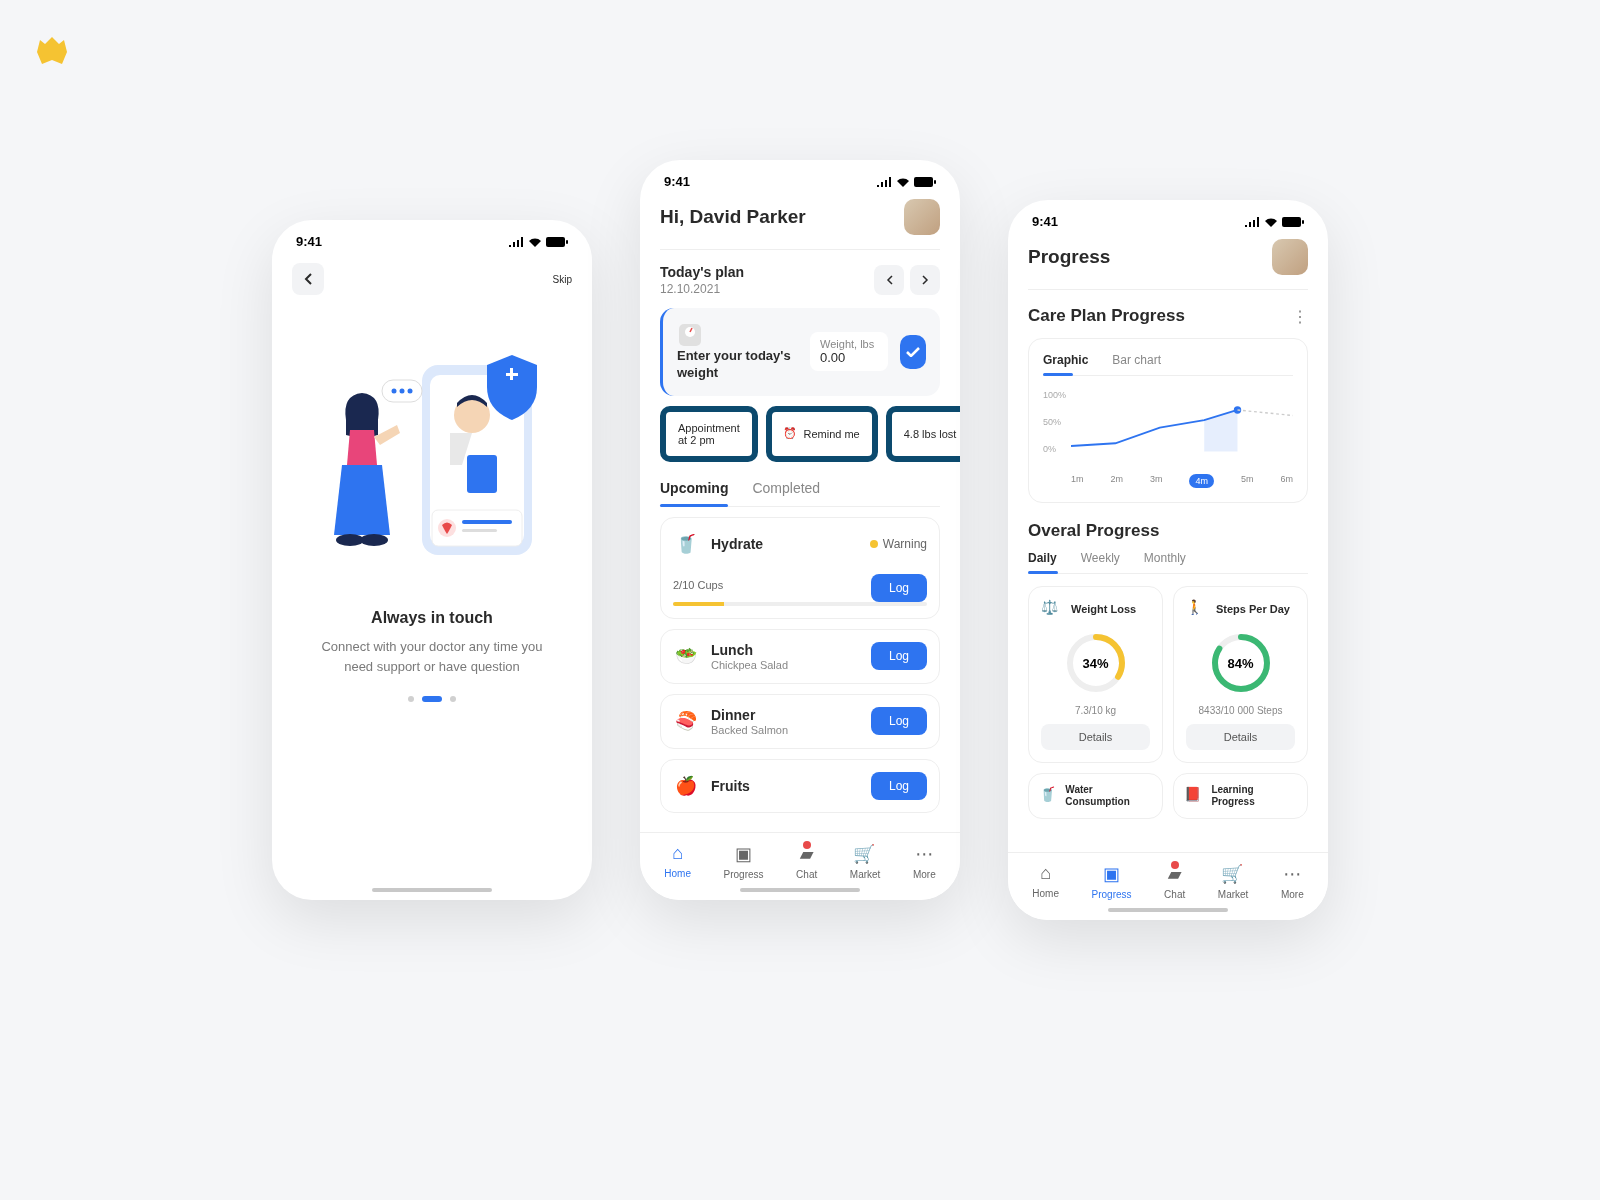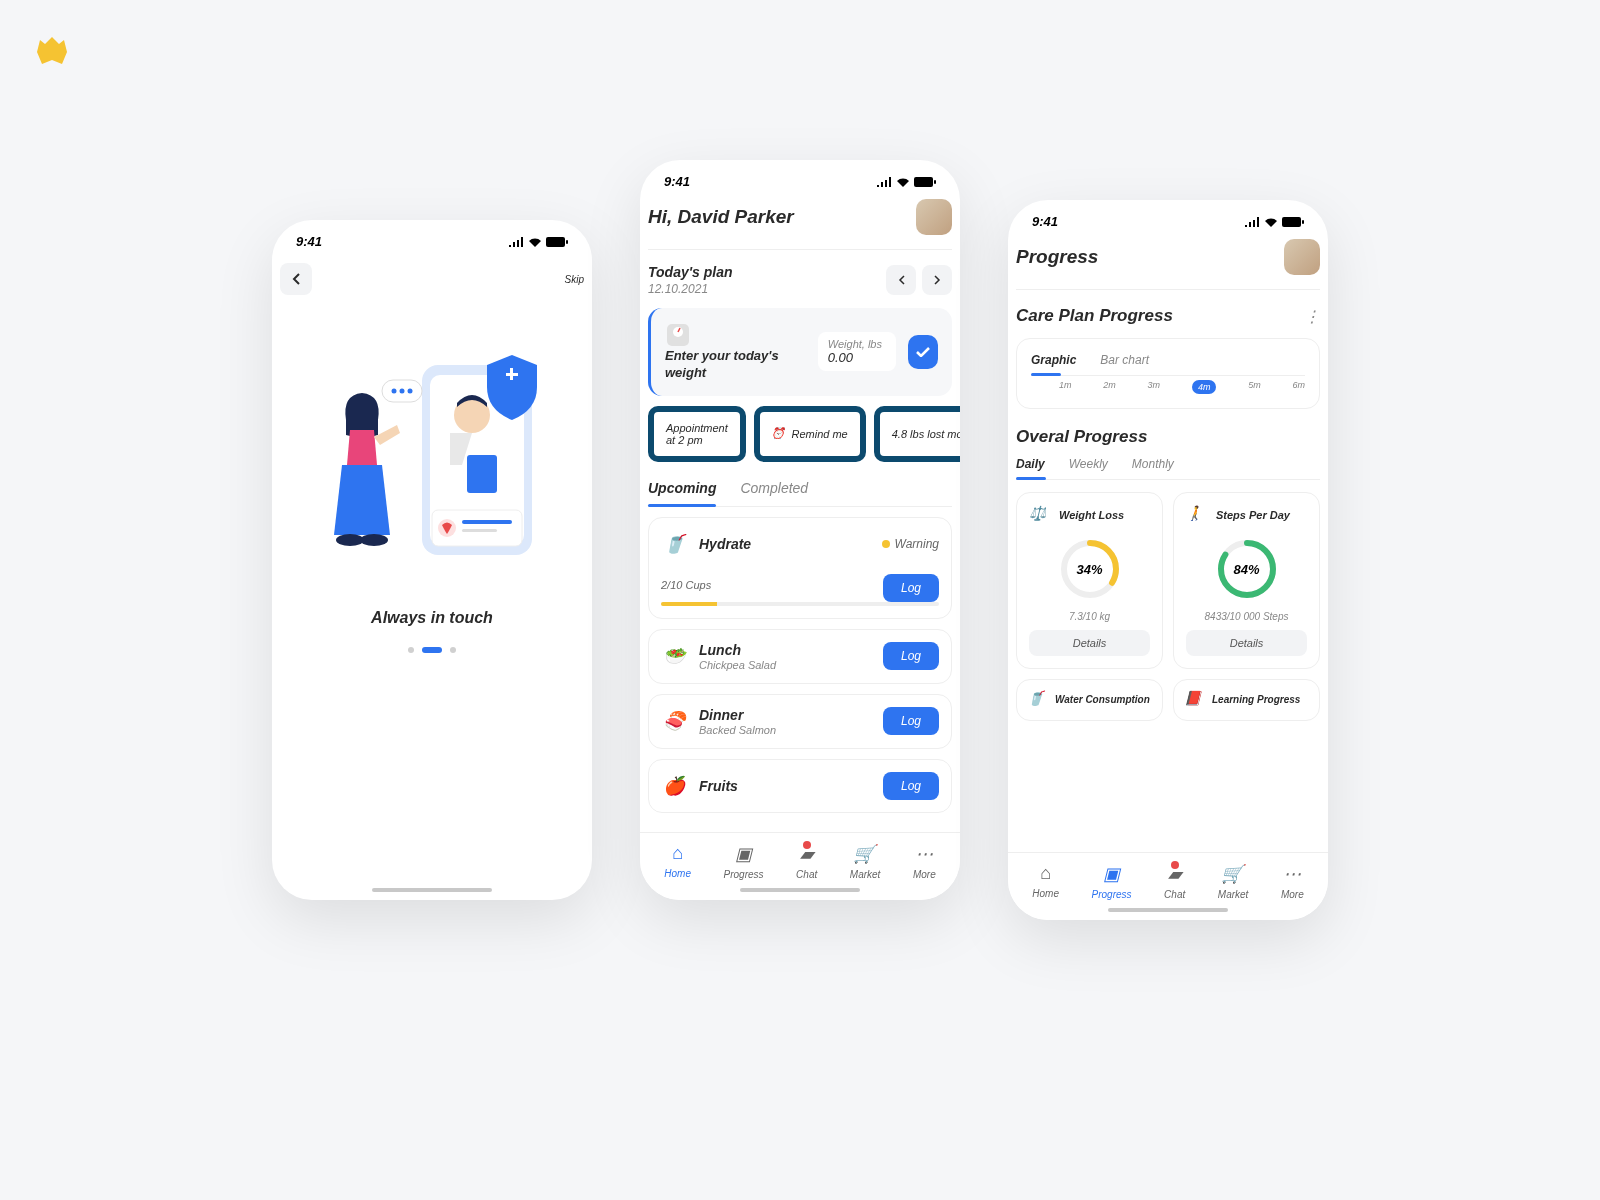"9:41" .phone { font-style: italic -> none }
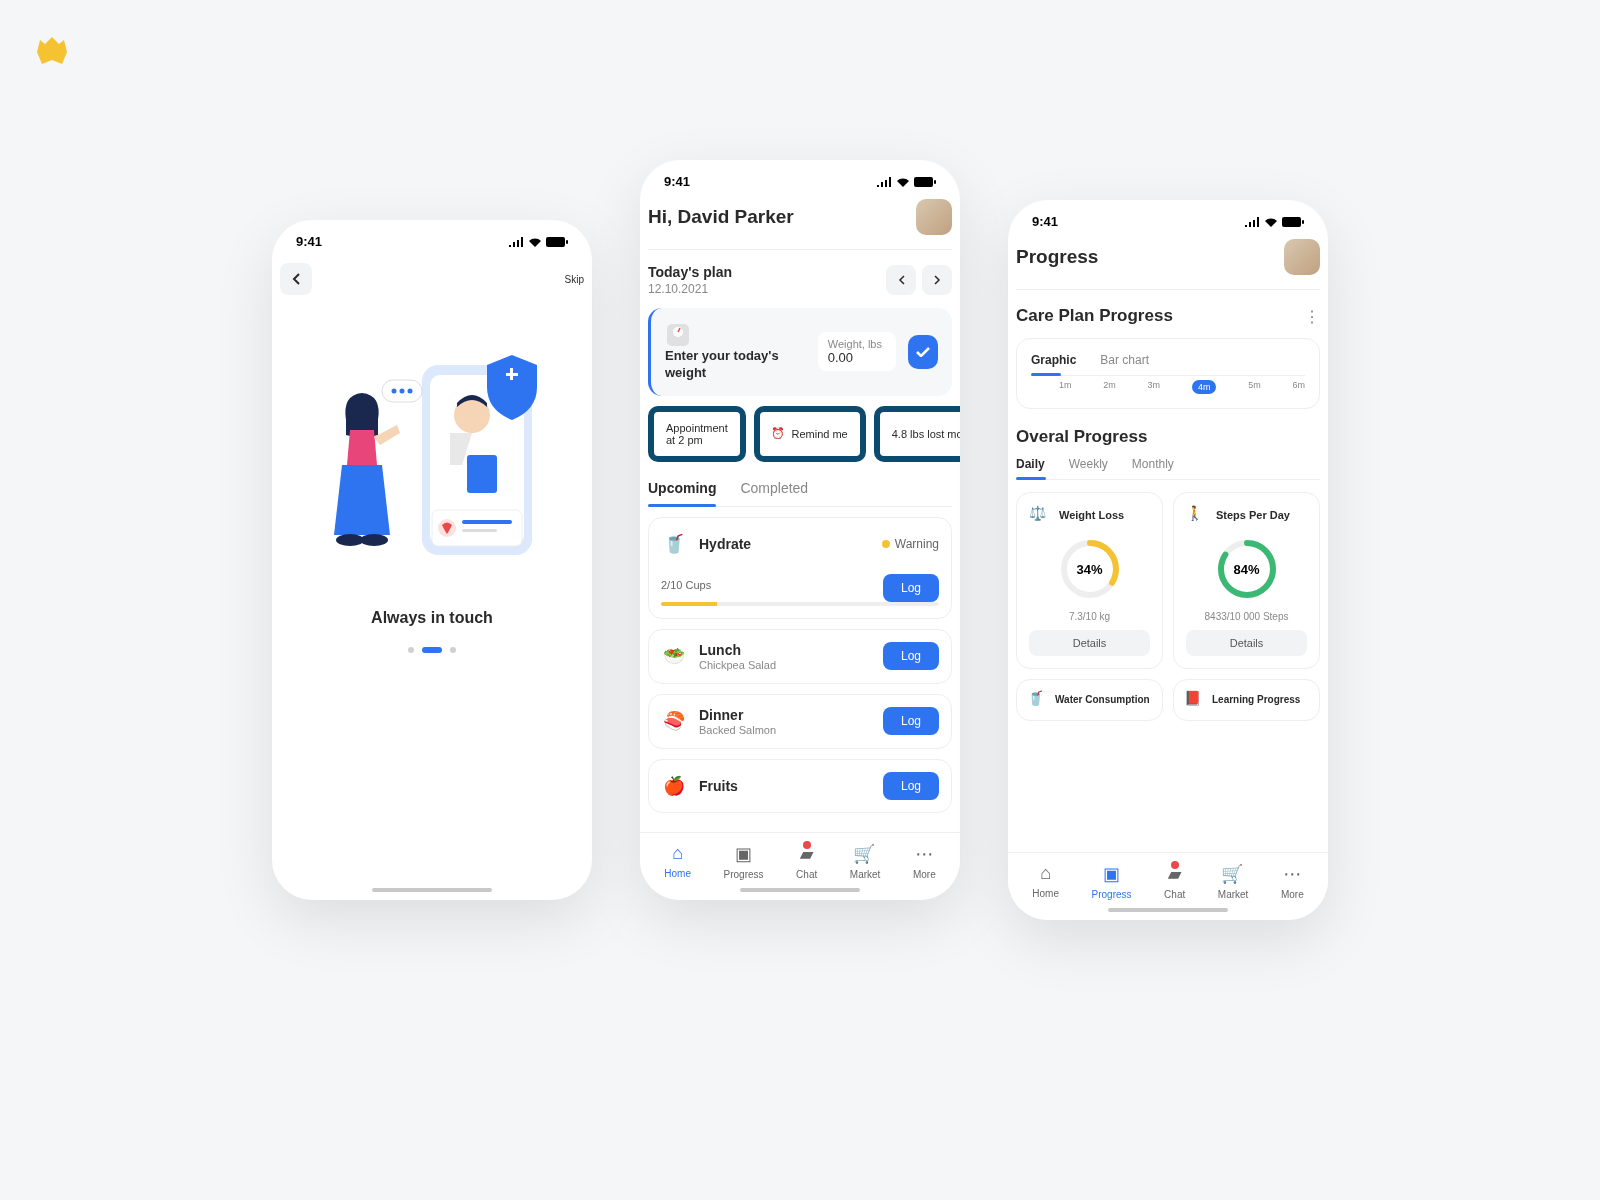"Hi, David Parker" .phone-content { padding: 0 8px -> 0 20px }
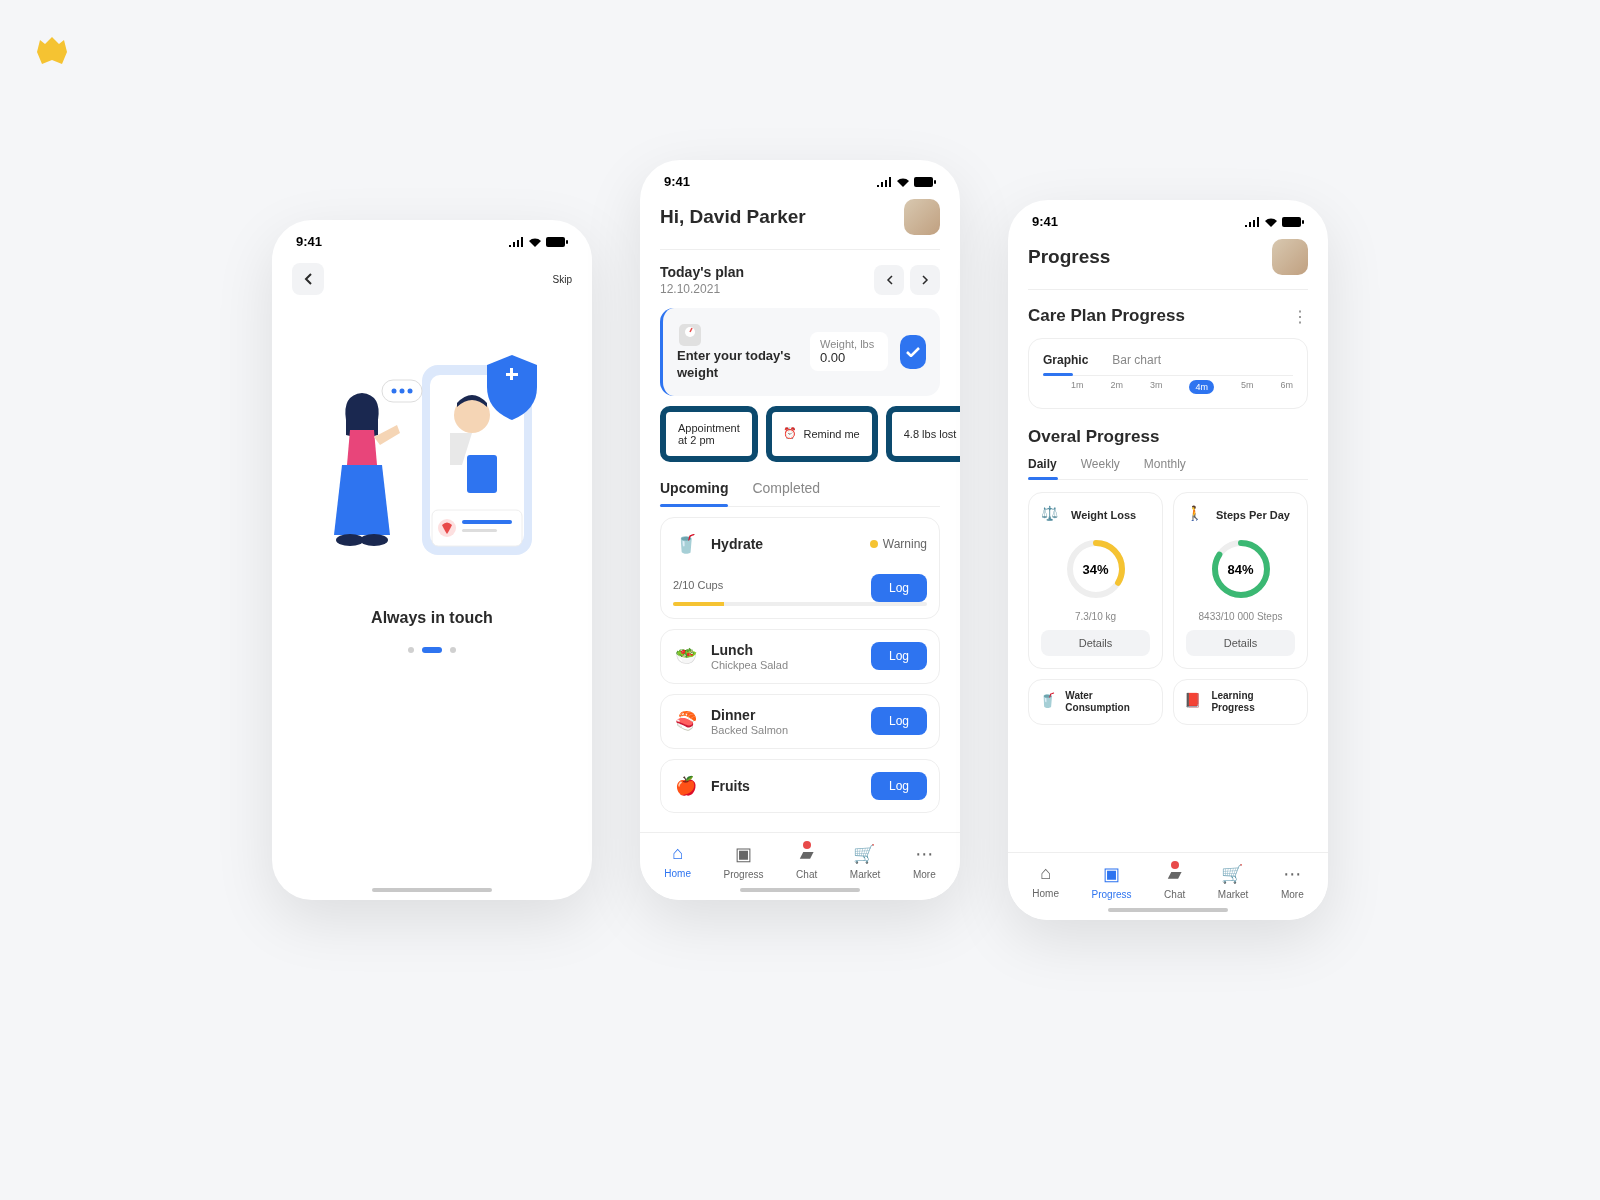"100%" div.chart-area { html: none -> <div> <div> <span>100%</span> <span>50%</span> <span>0%</span> </div> <svg> <path></path> <path></path> <circle></circle> <path></path> </svg> </div> }
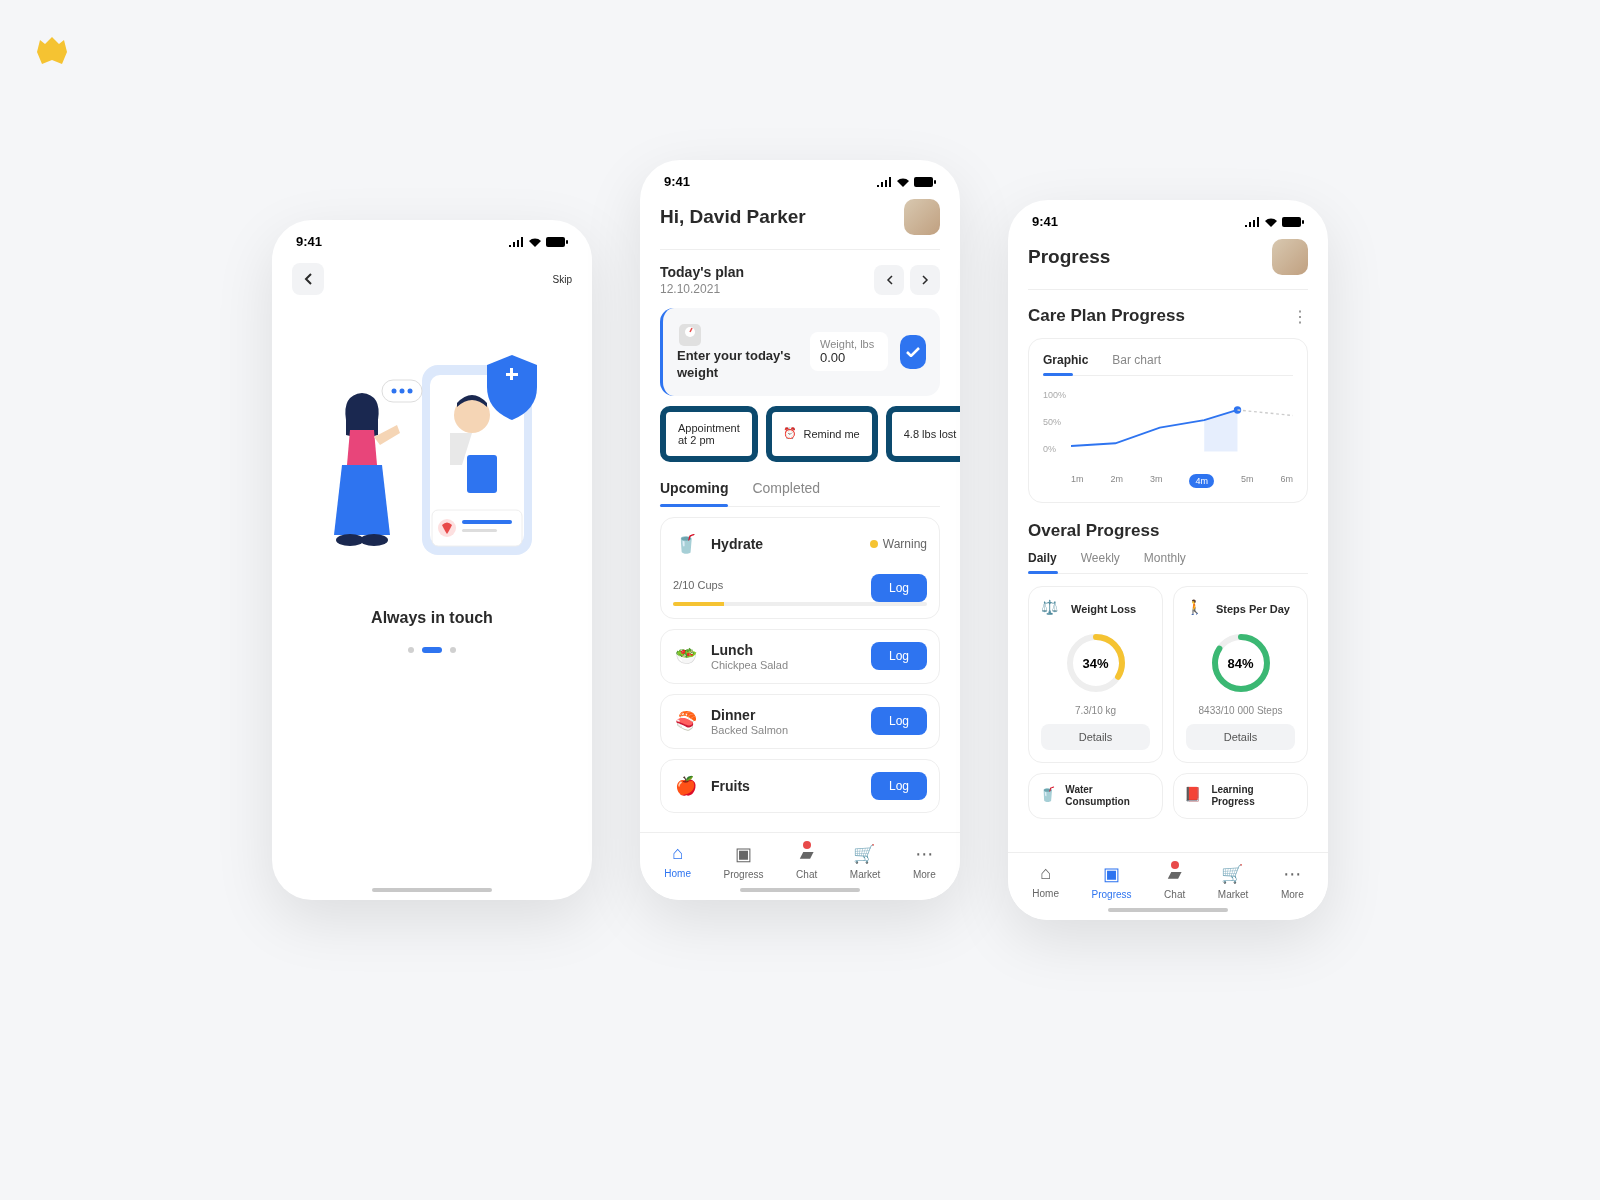"Connect with your doctor any" div.onboard-sub { html: none -> <div>Connect with your doctor any time you need support or have question</div> }
